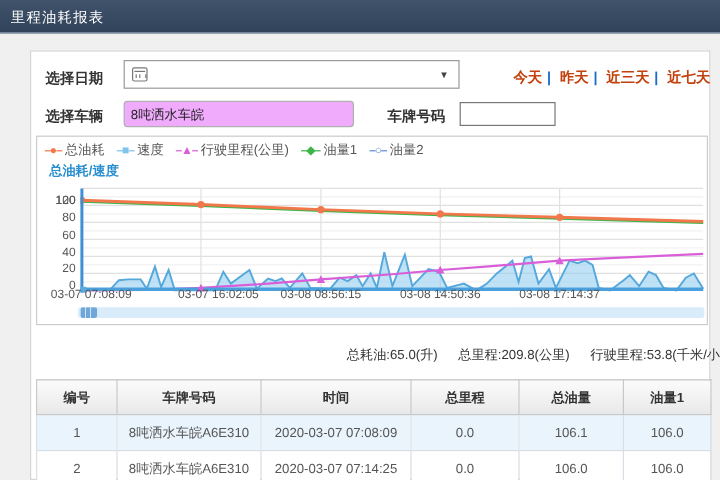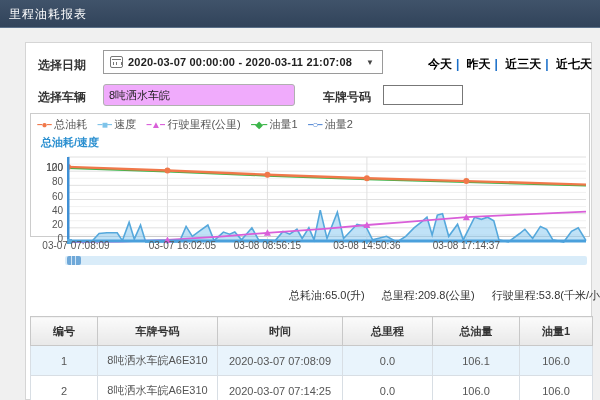"2020-03-07 00:00:00 - 2020-03-11" span.date-text { html: <span>2020-03-07 00:00:00 - 2020-03-11 21:07:08</span> -> none }
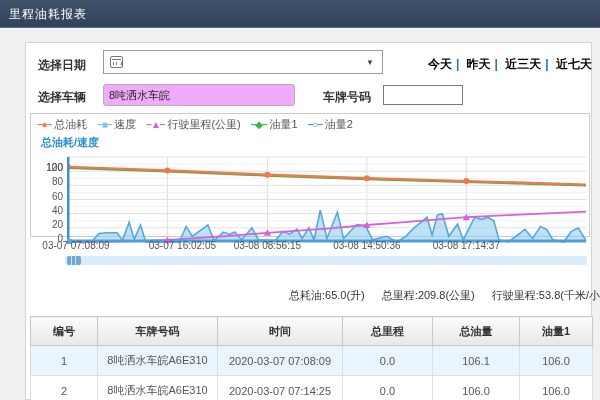"今天" .quick-links a { color: #000000 -> #c2410c }
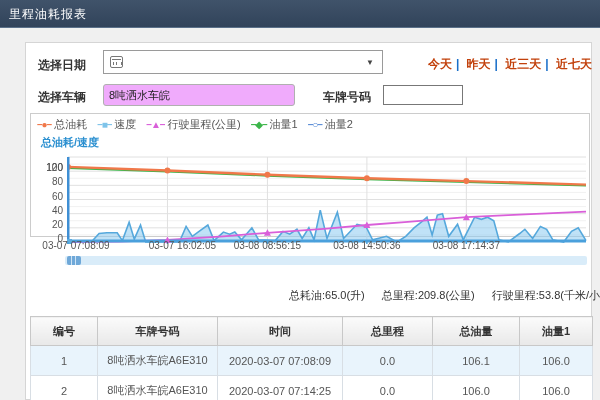"–●– 总油耗 –■– 速度 –▲–" .chart-box { height: 124px -> 158px }
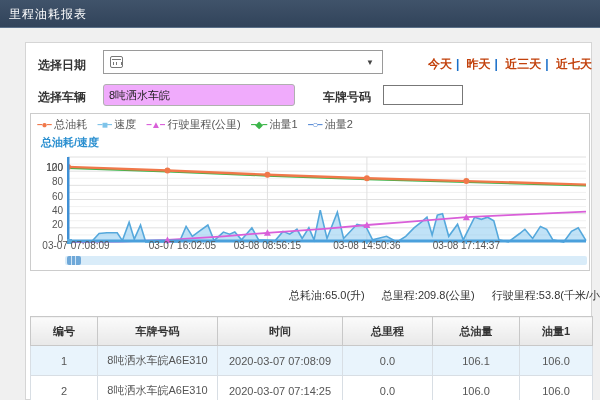"03-07 16:02:05" div.x-lab { left: 95px -> 106px; text-align: right -> none }
